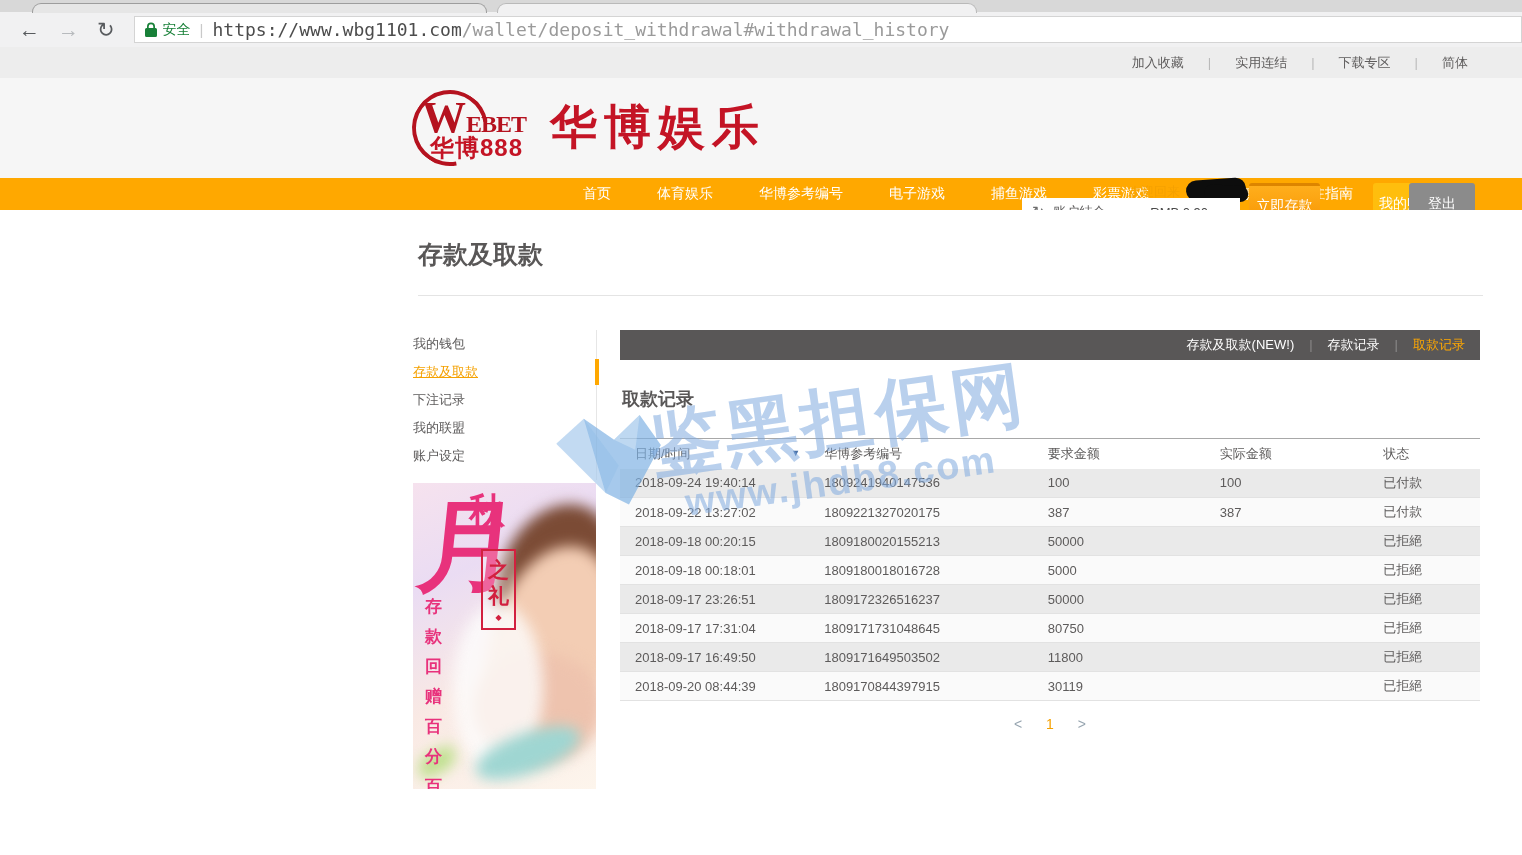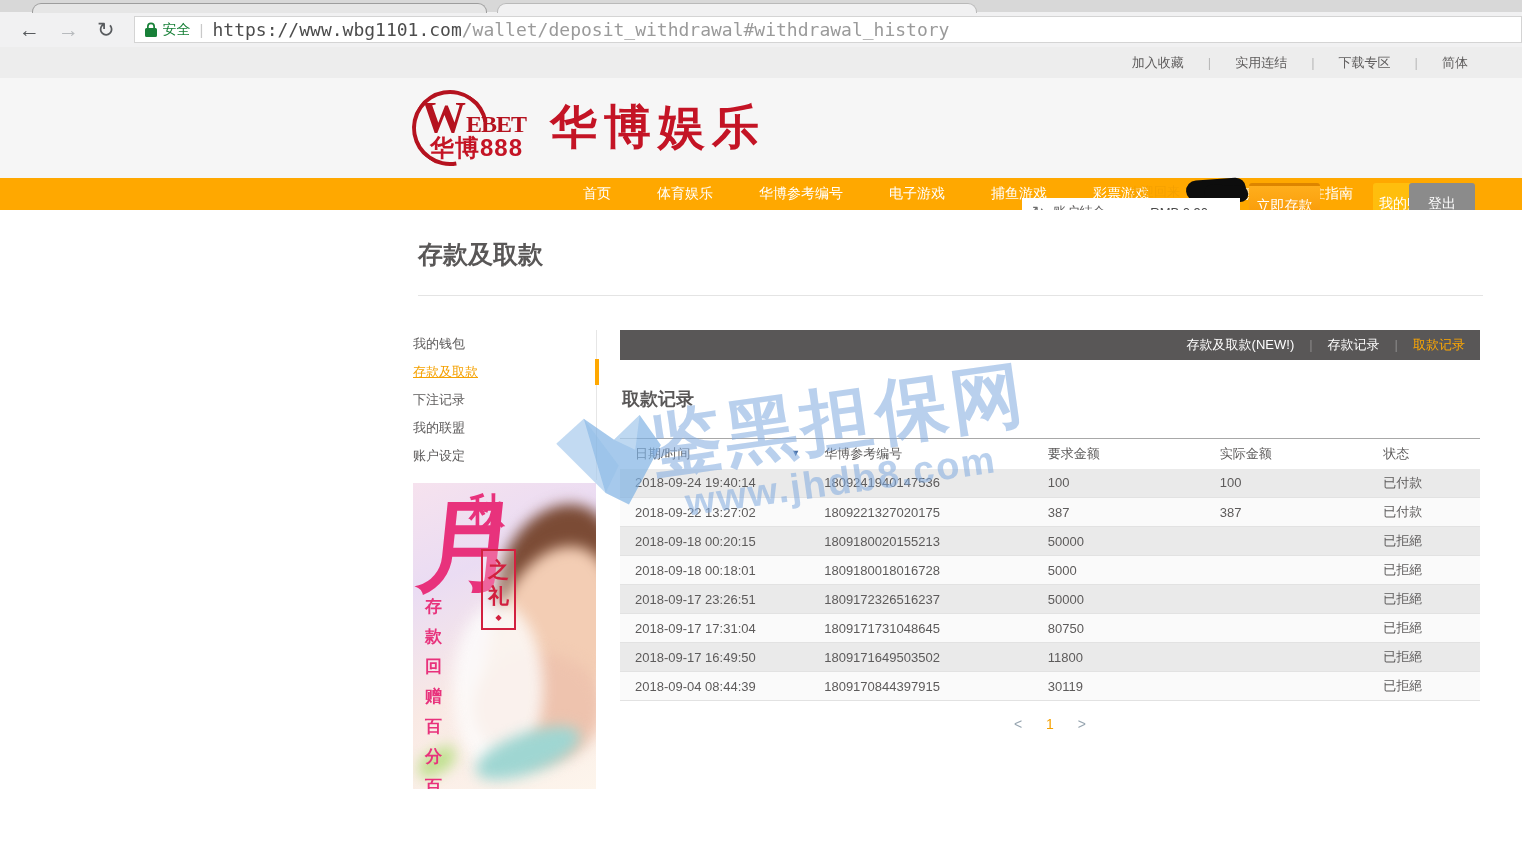"2018-09-04 08:44:39" td { text: 2018-09-04 -> 2018-09-20 }
